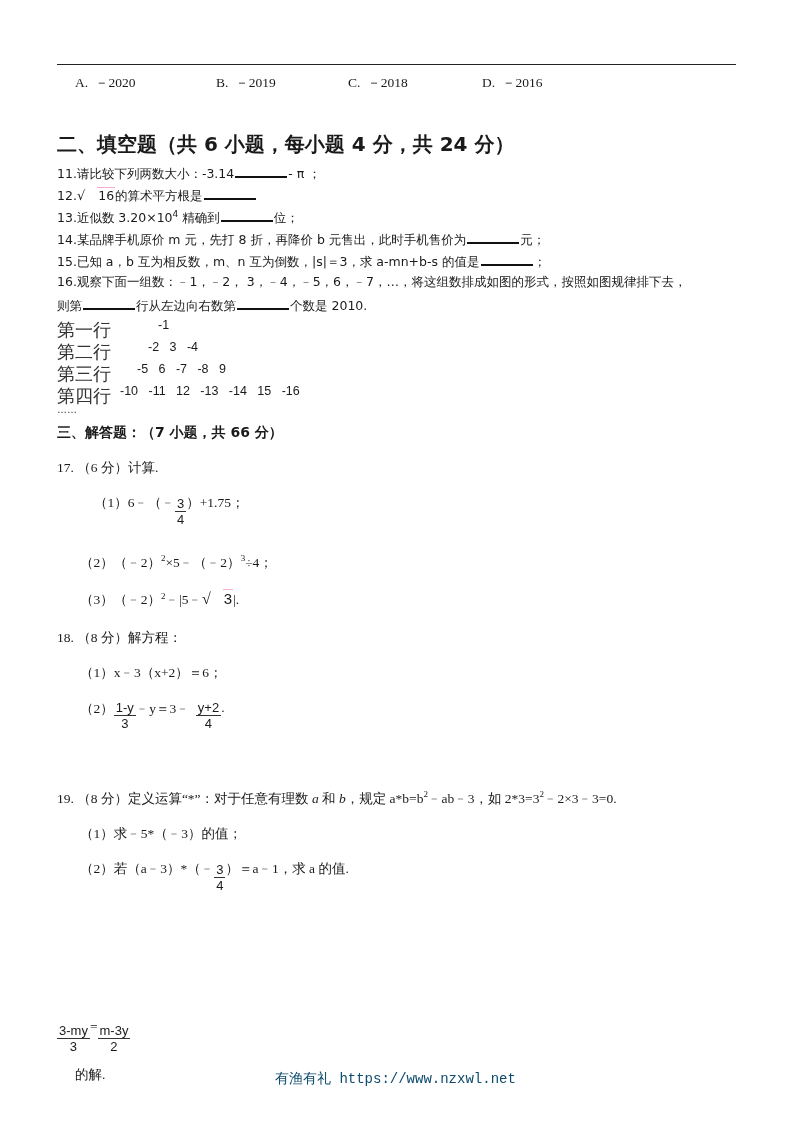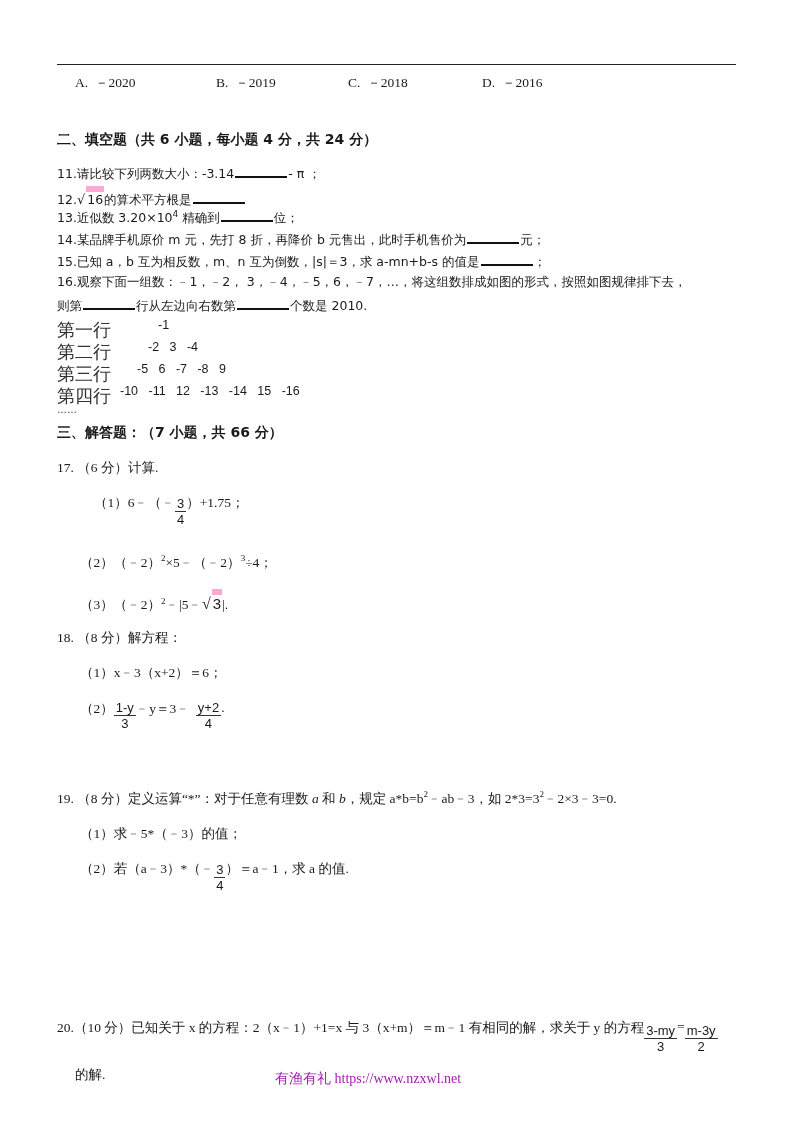"二、填空题（共 6 小题，每小题 4 分，共" .h2 { font-size: 14px -> 20px }
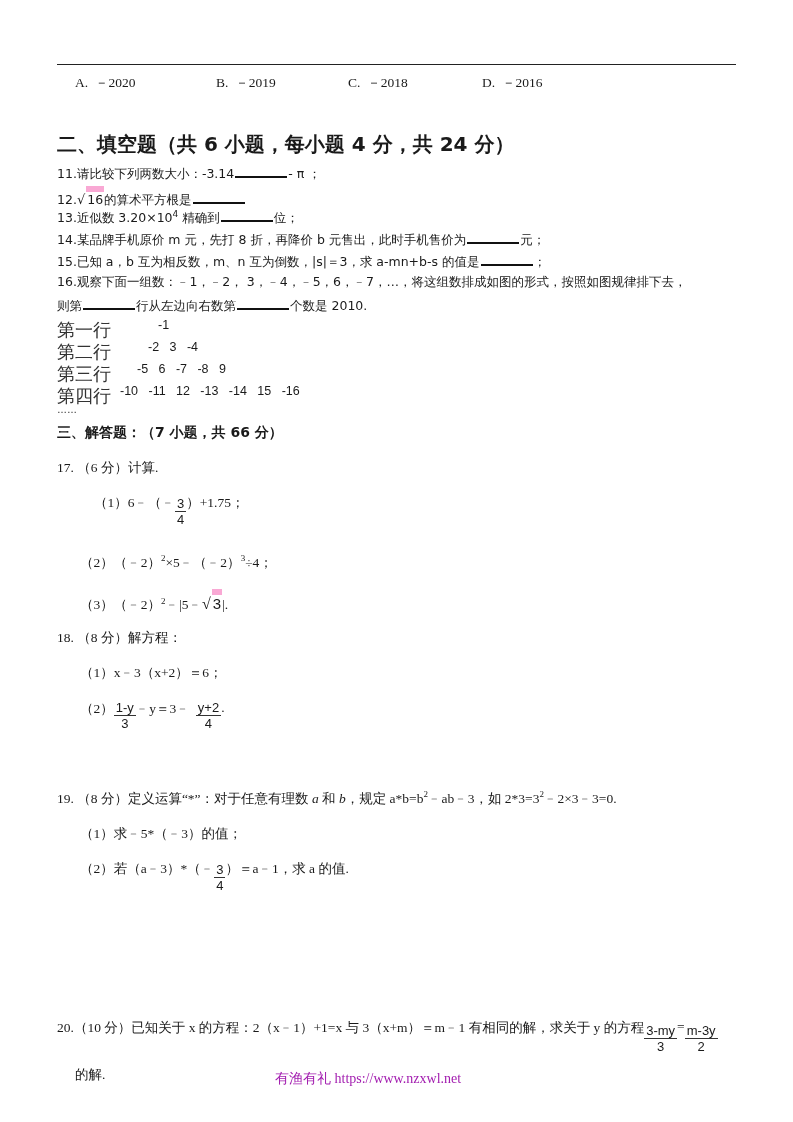"16" .sqrt { border-top: 6px solid #f9a8d4 -> 1px solid #f9a8d4; margin-left: 1px -> 12px }
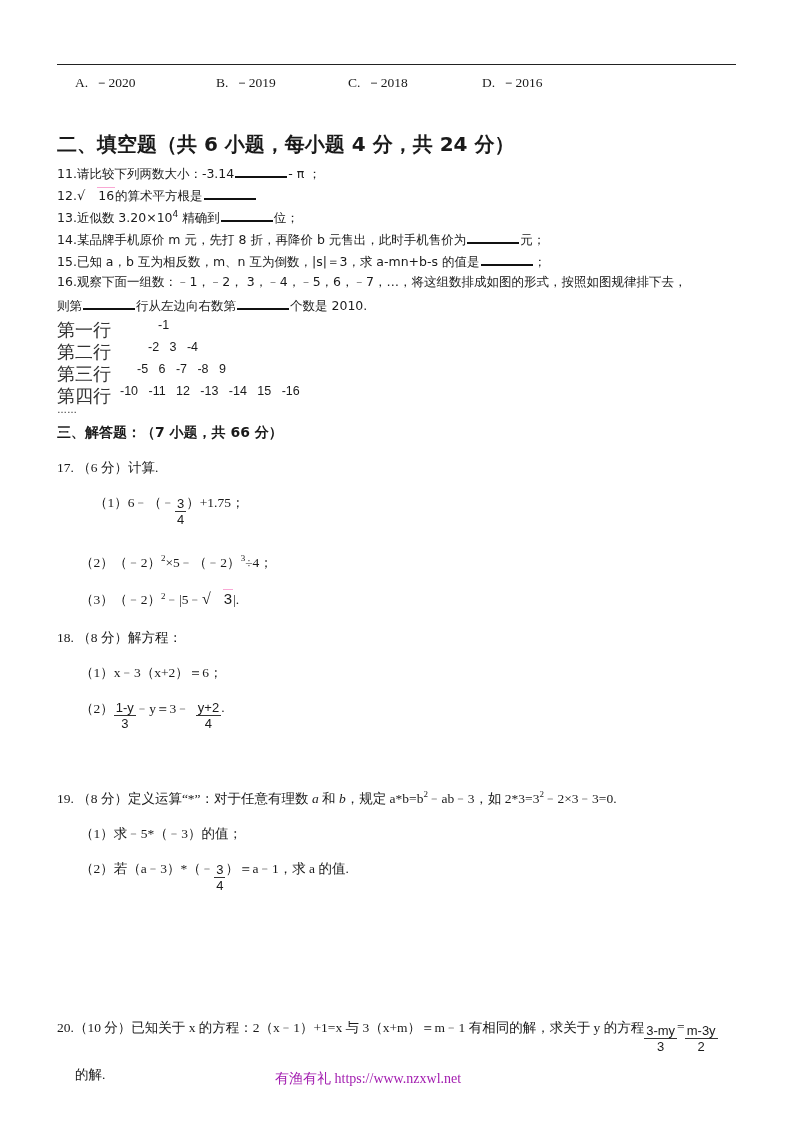"20.（10 分）已知关于 x 的方程：2（x﹣1）+1=x 与" span { html: <span>20.（10 分）已知关于 x 的方程：2（x﹣1）+1=x 与 3（x+m）＝m﹣1 有相同的解，求关于 y 的方程</span> -> none }
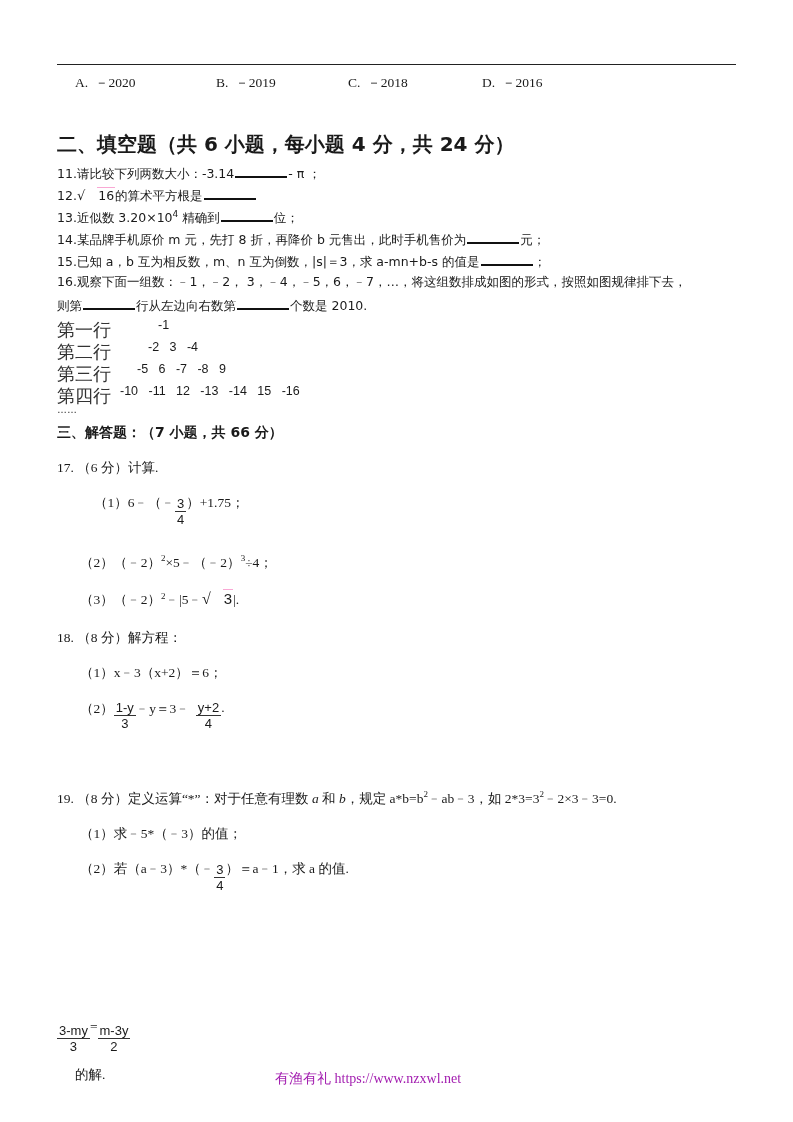"有渔有礼 https://www.nzxwl.net" .watermark { color: #a21caf -> #0c4a6e; font-family: Liberation Serif, serif -> Liberation Mono, monospace }
